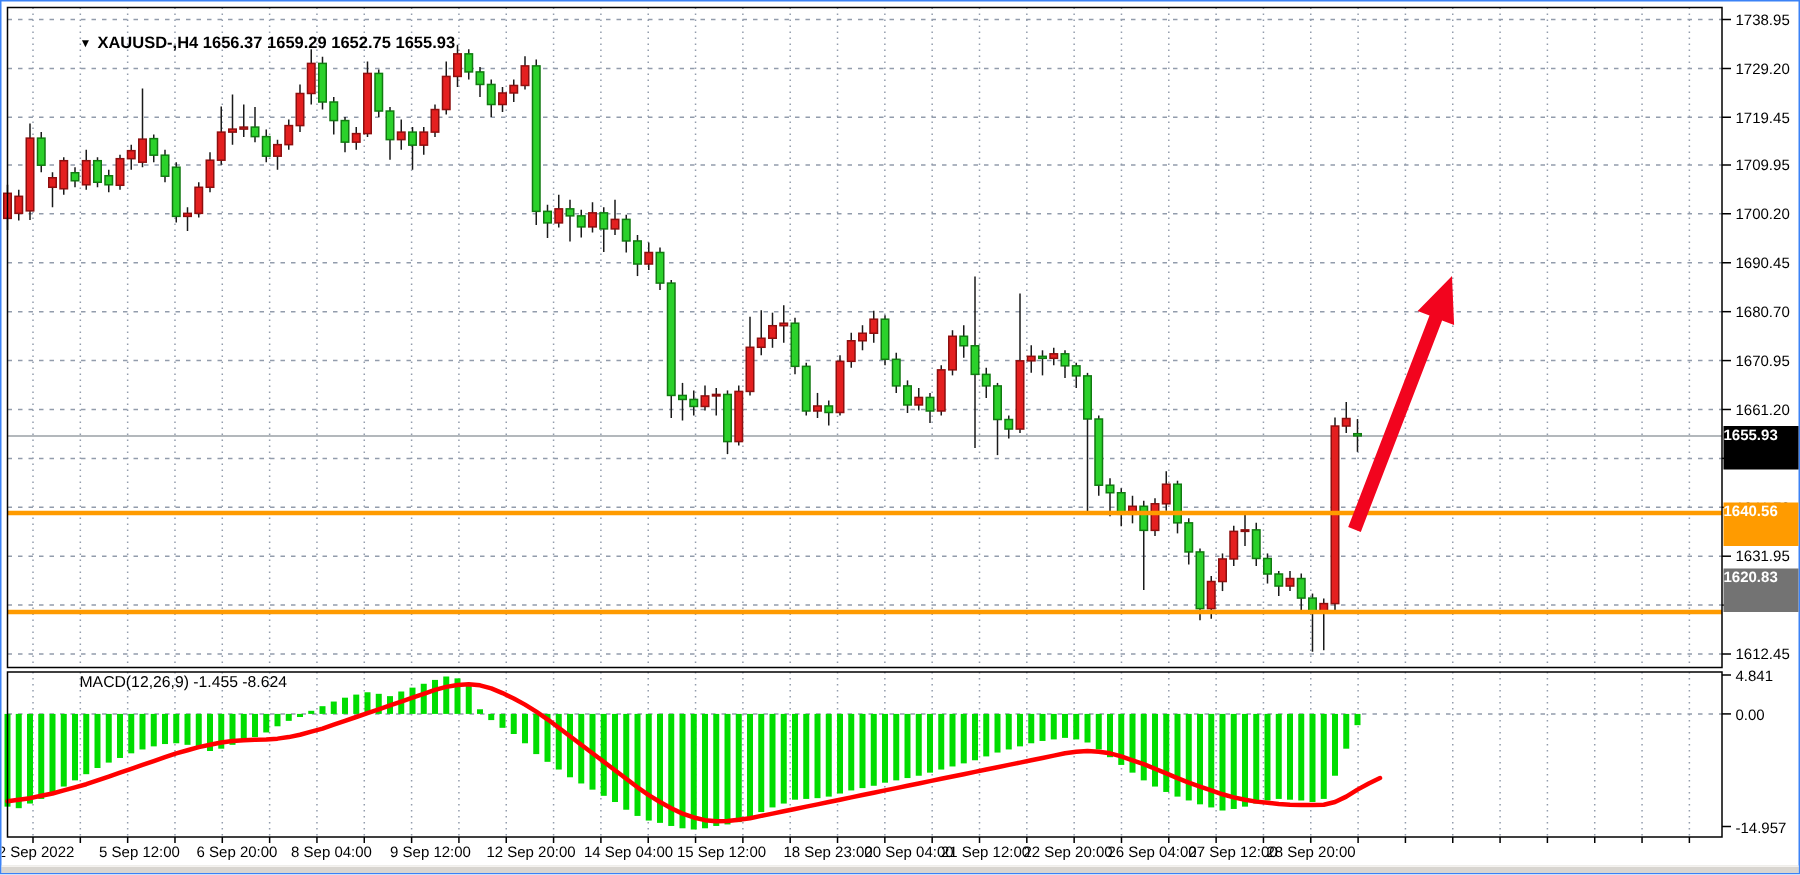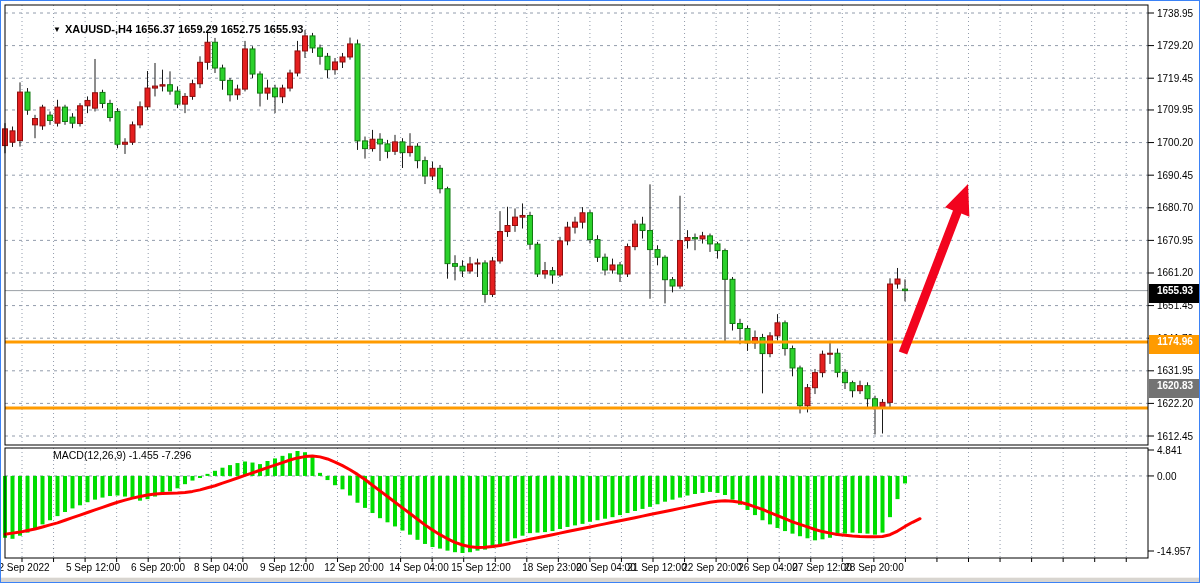"1655.93" .badge { height: 19px -> 29px; text-align: center -> none }
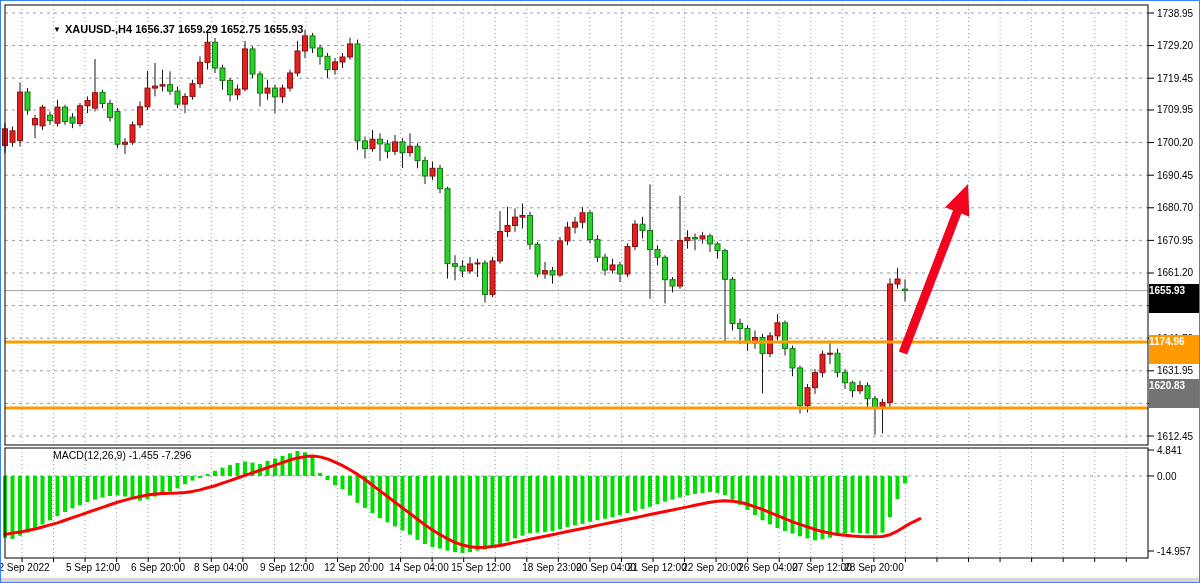"1174.96" div.badge { text: 1174.96 -> 1640.56 }
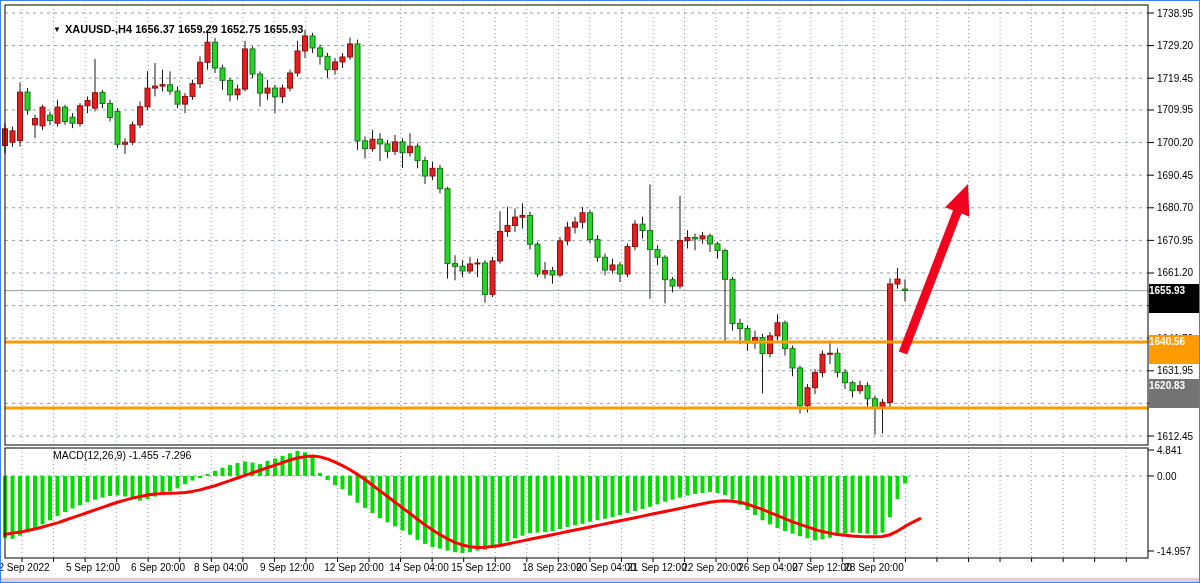"MACD(12,26,9) -1.455 -7.296" div.overlay { text: -7.296 -> -8.624 }
